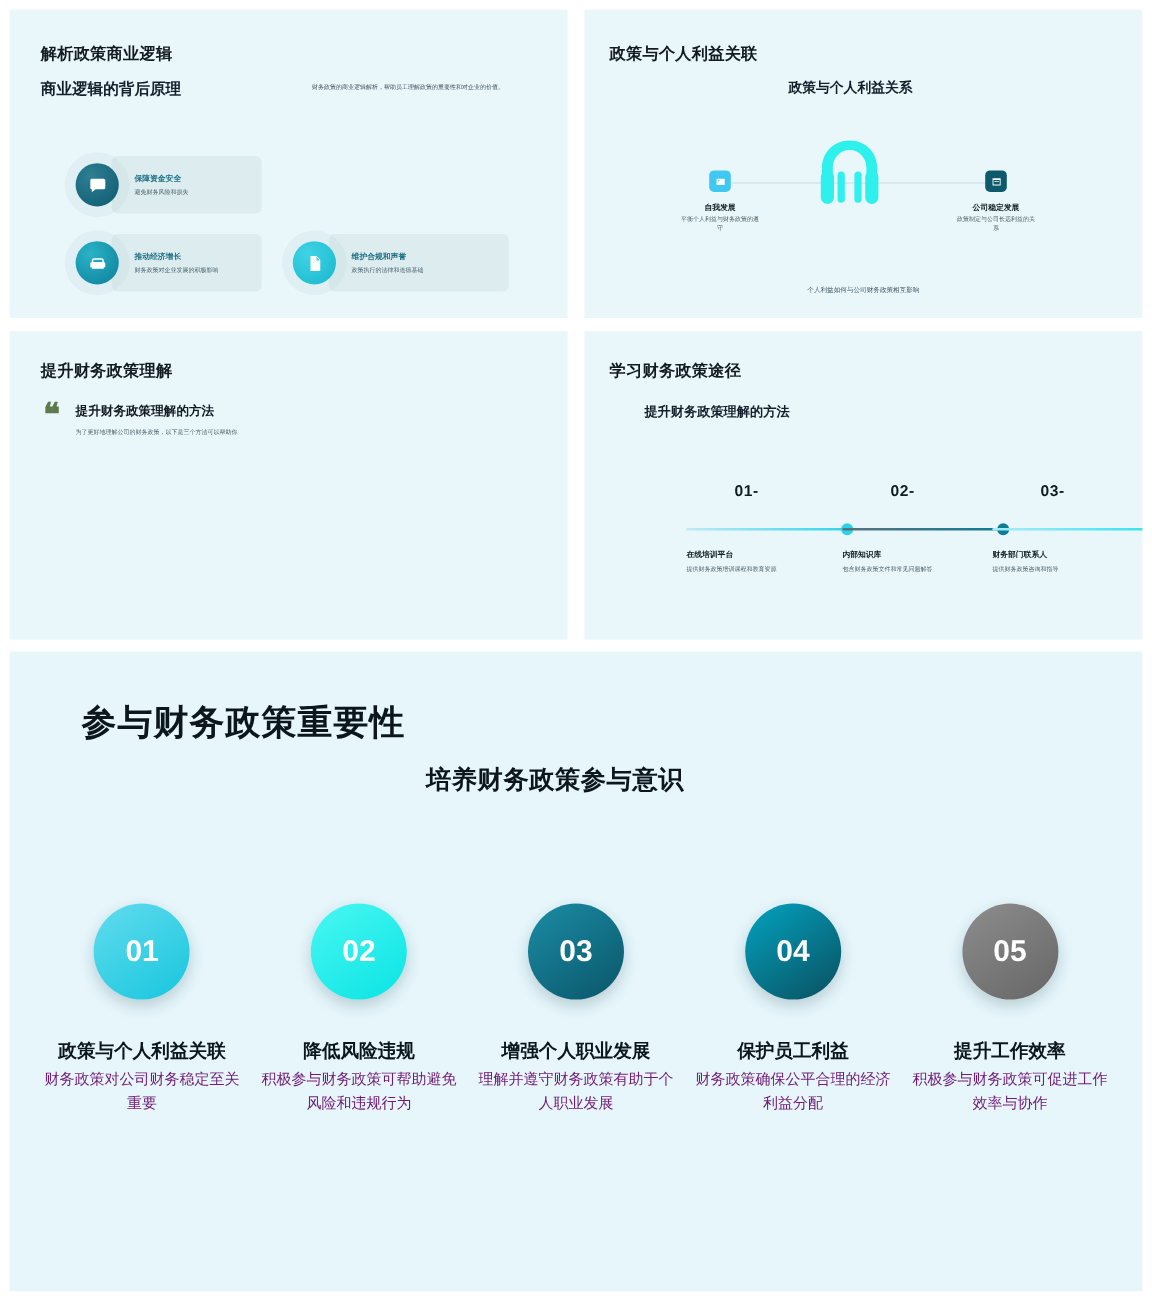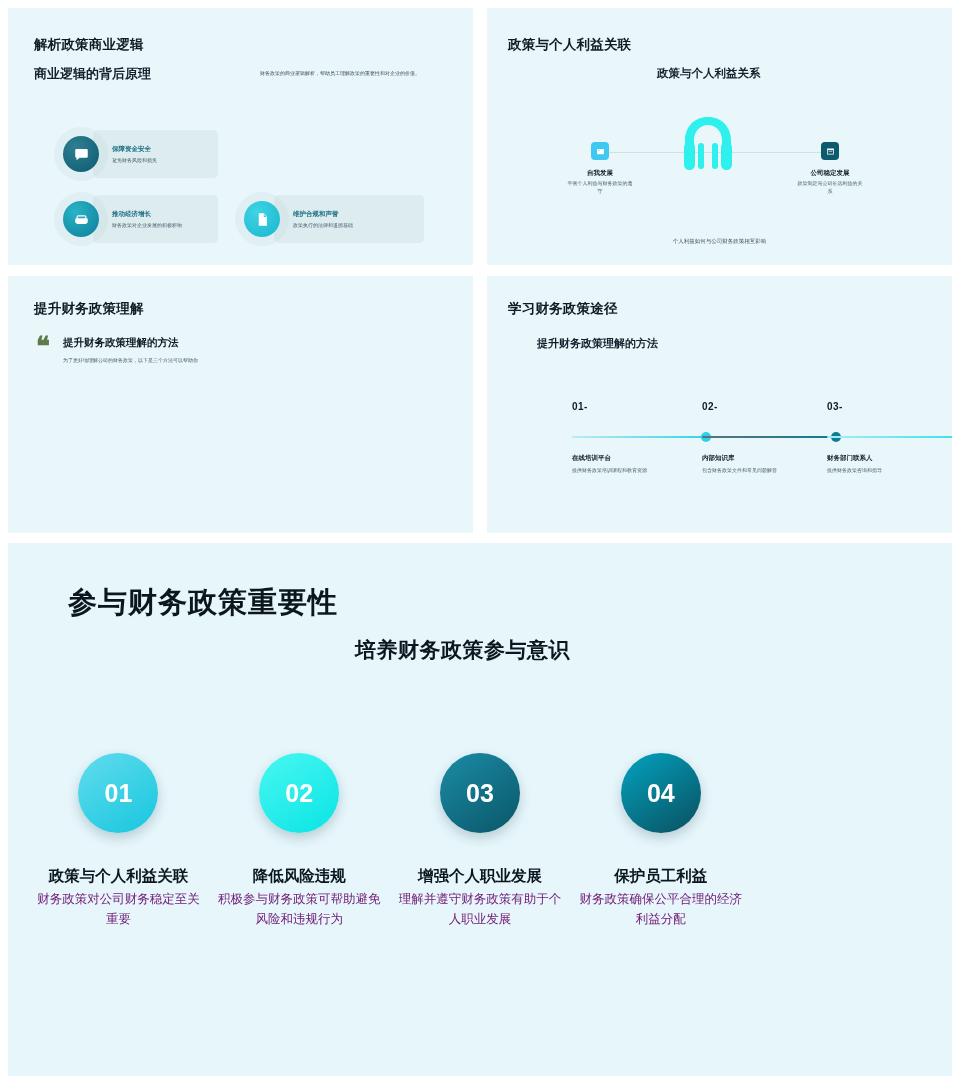"01-" .sl .num { font-size: 10px -> 13px; margin-left: none -> 40px }
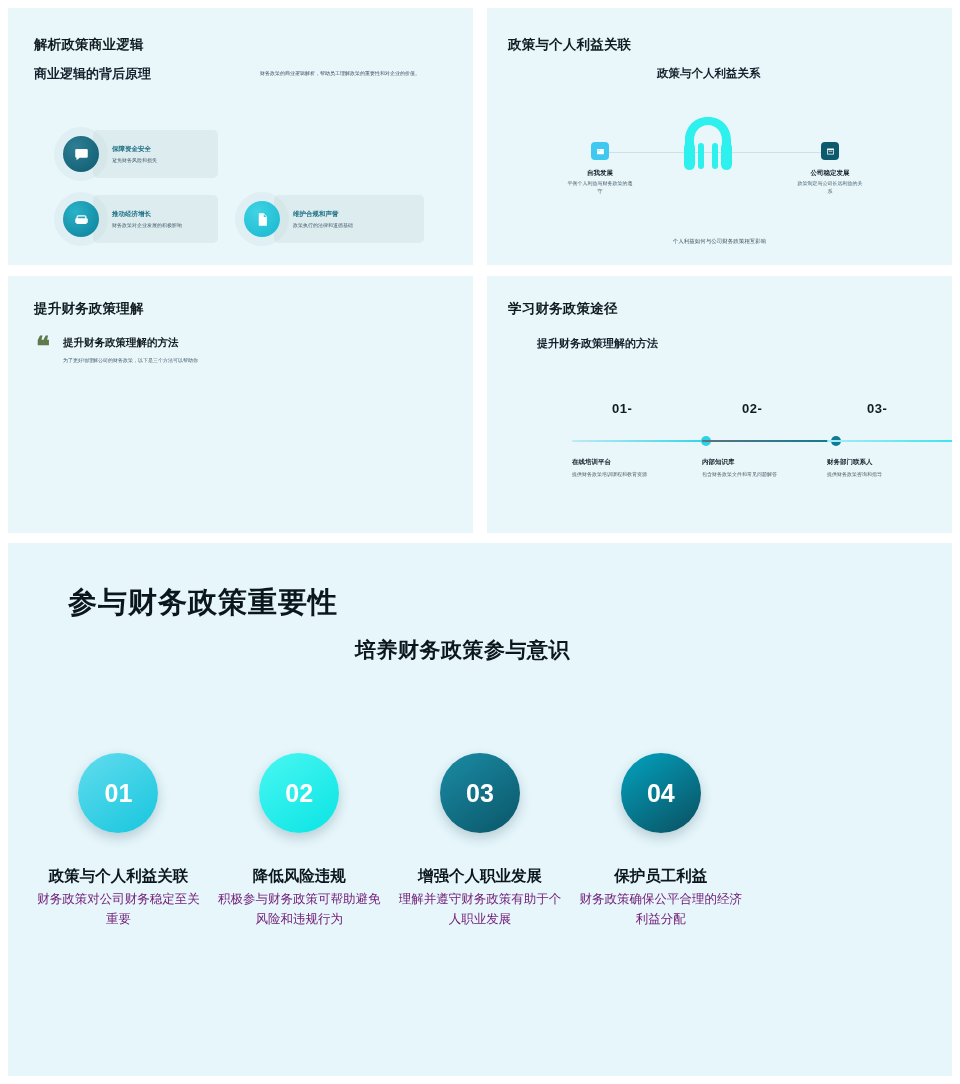"05" div.card { html: none -> <div> <div>05</div> <div>提升工作效率</div> <div>积极参与财务政策可促进工作效率与协作</div> </div> }
